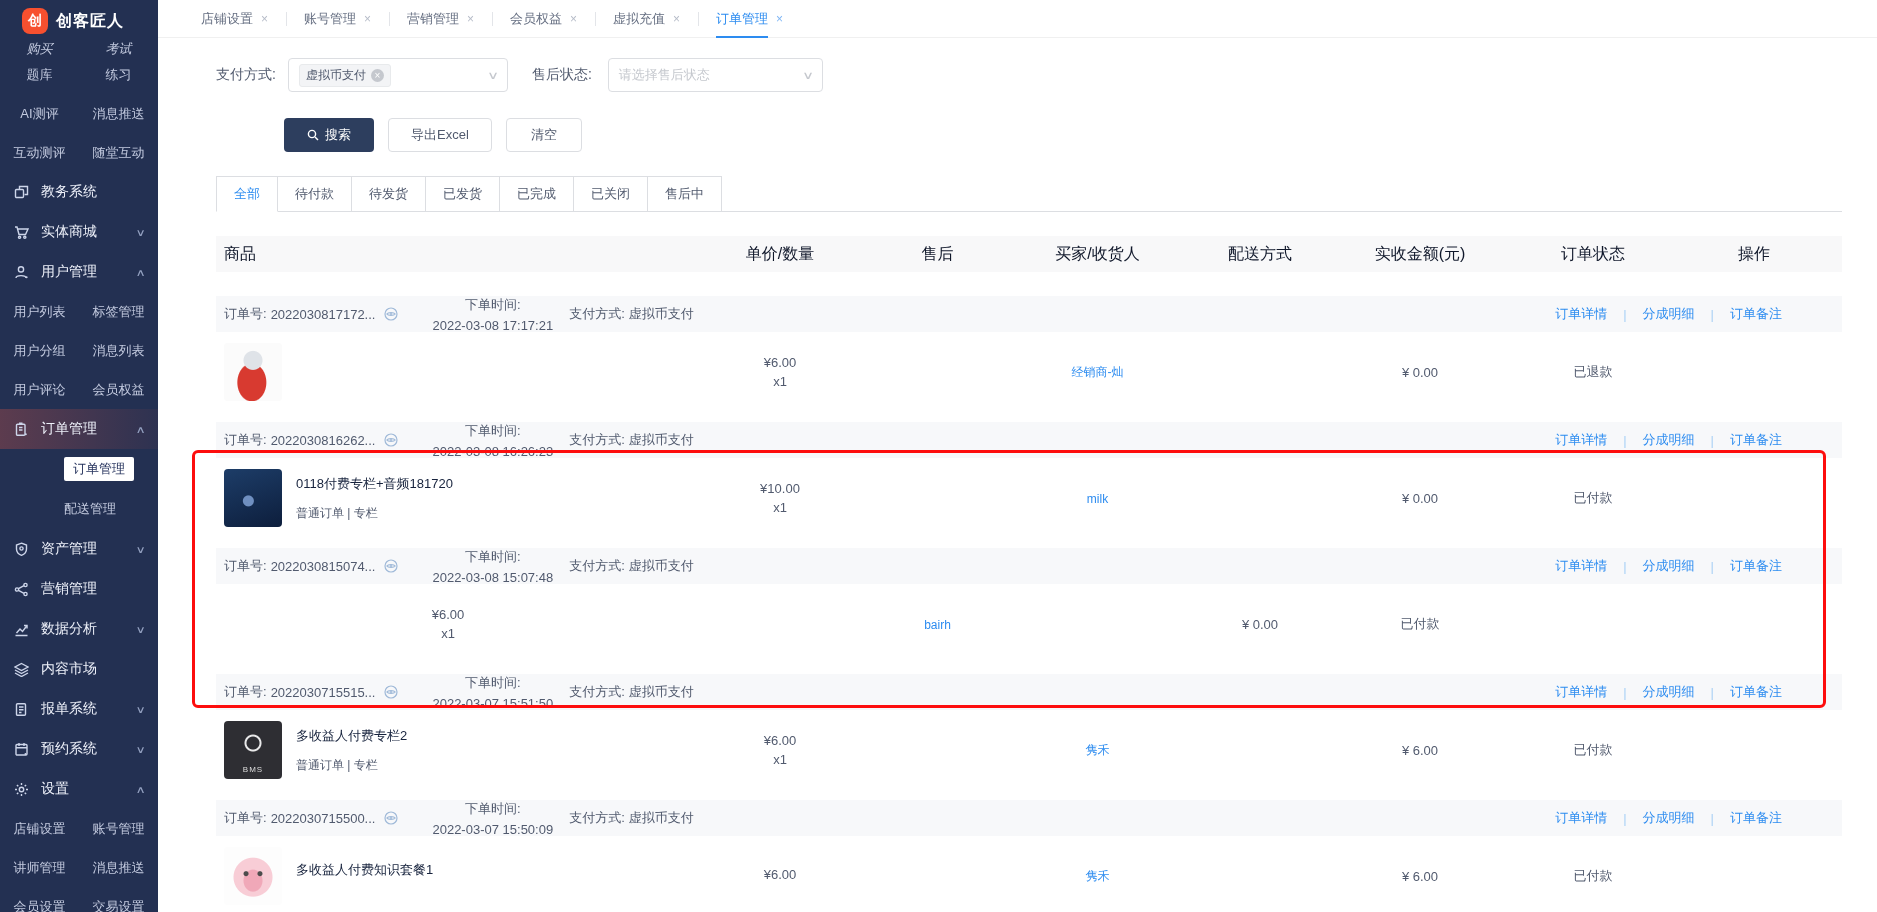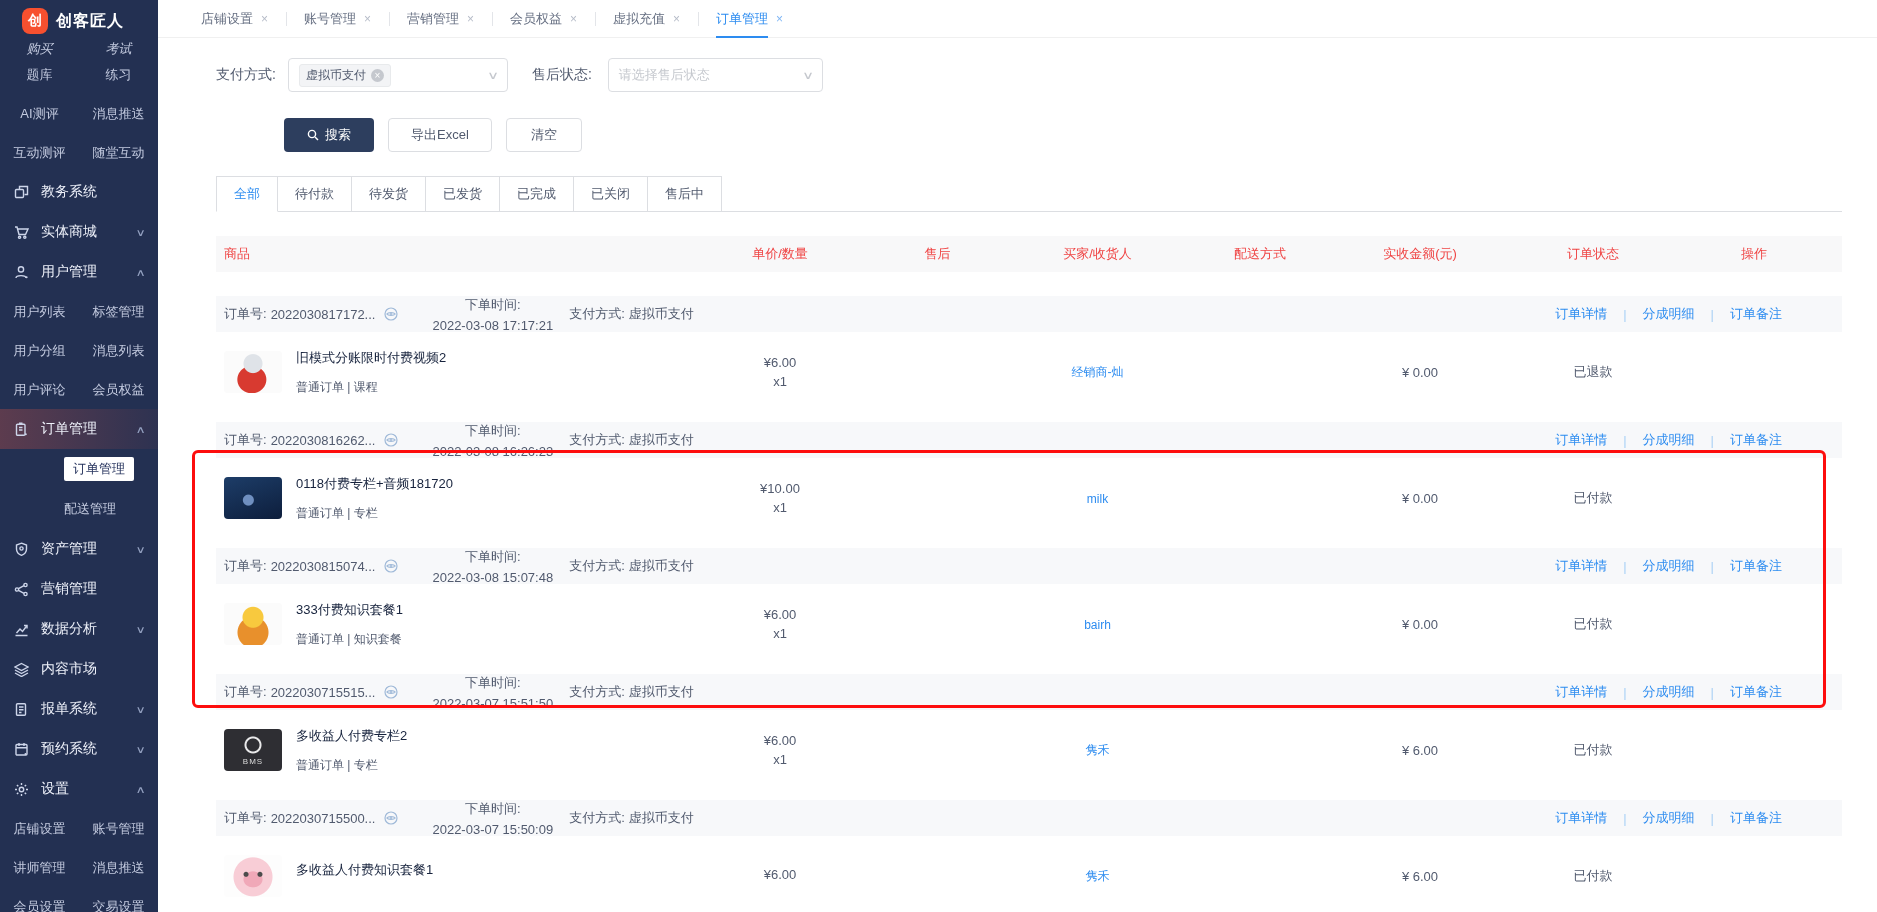"商品" .thead { color: #ef4444 -> #0f172a; font-size: 13px -> 16px }
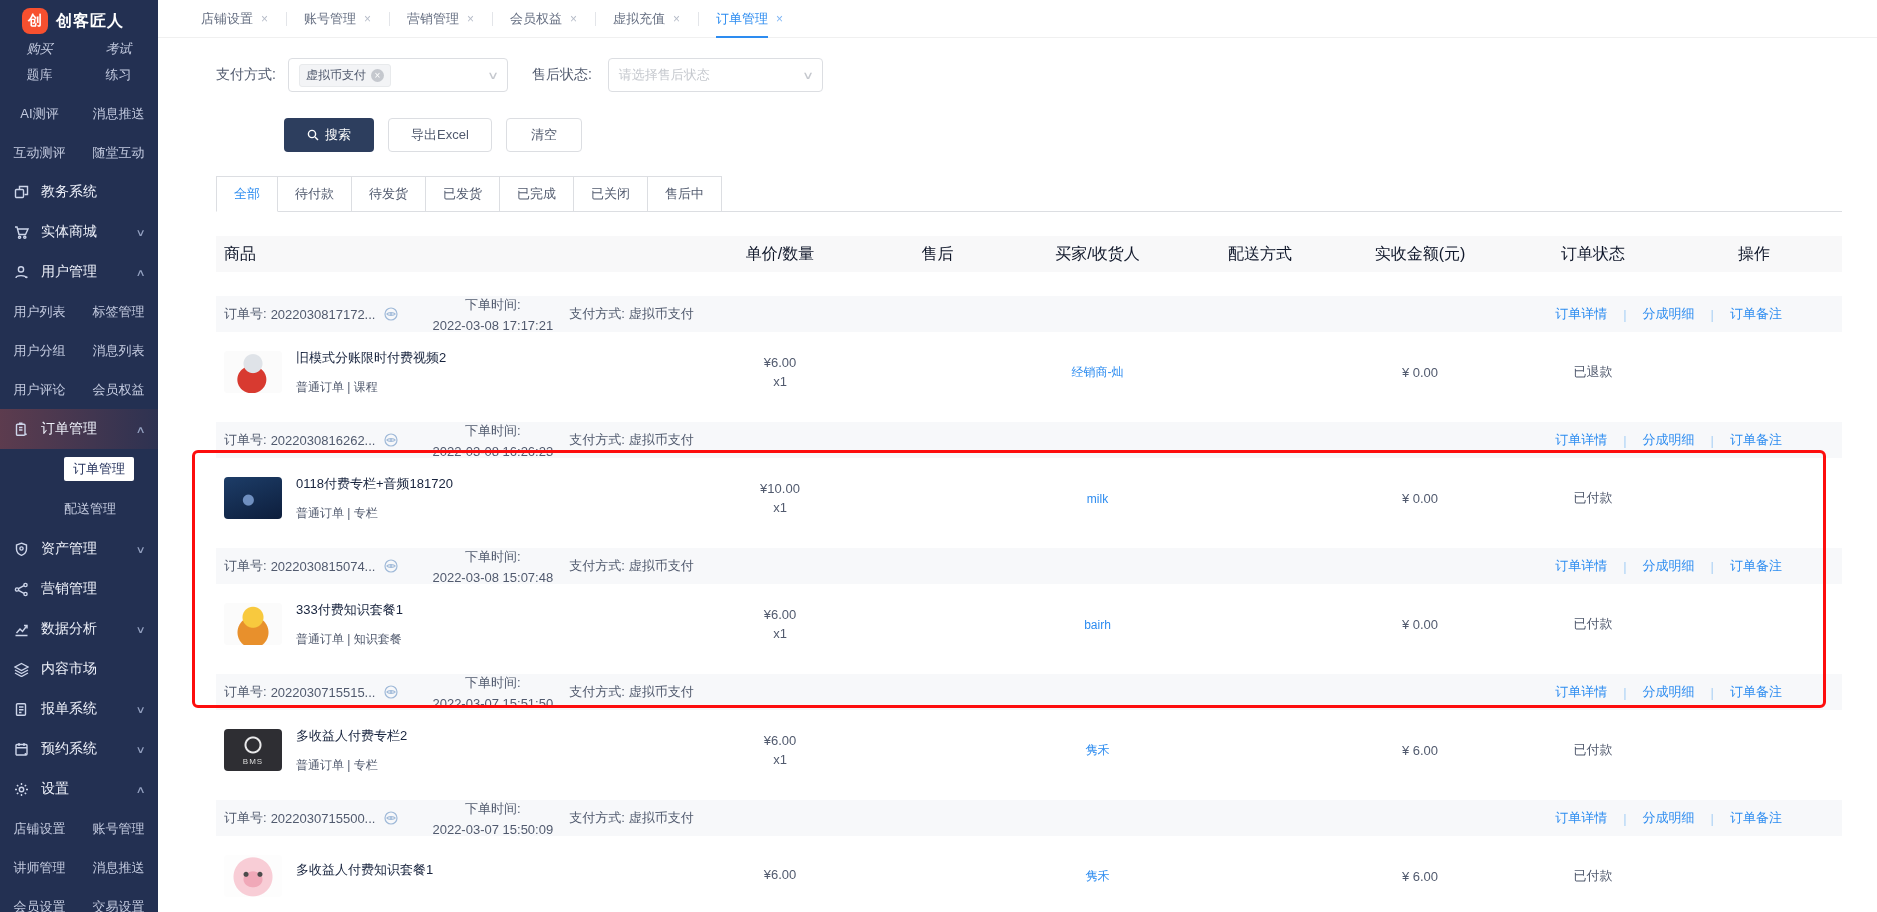"旧模式分账限时付费视频2" div.pinfo { html: <div> <div>旧模式分账限时付费视频2</div> <div>普通订单 | 课程</div> </div> -> none }
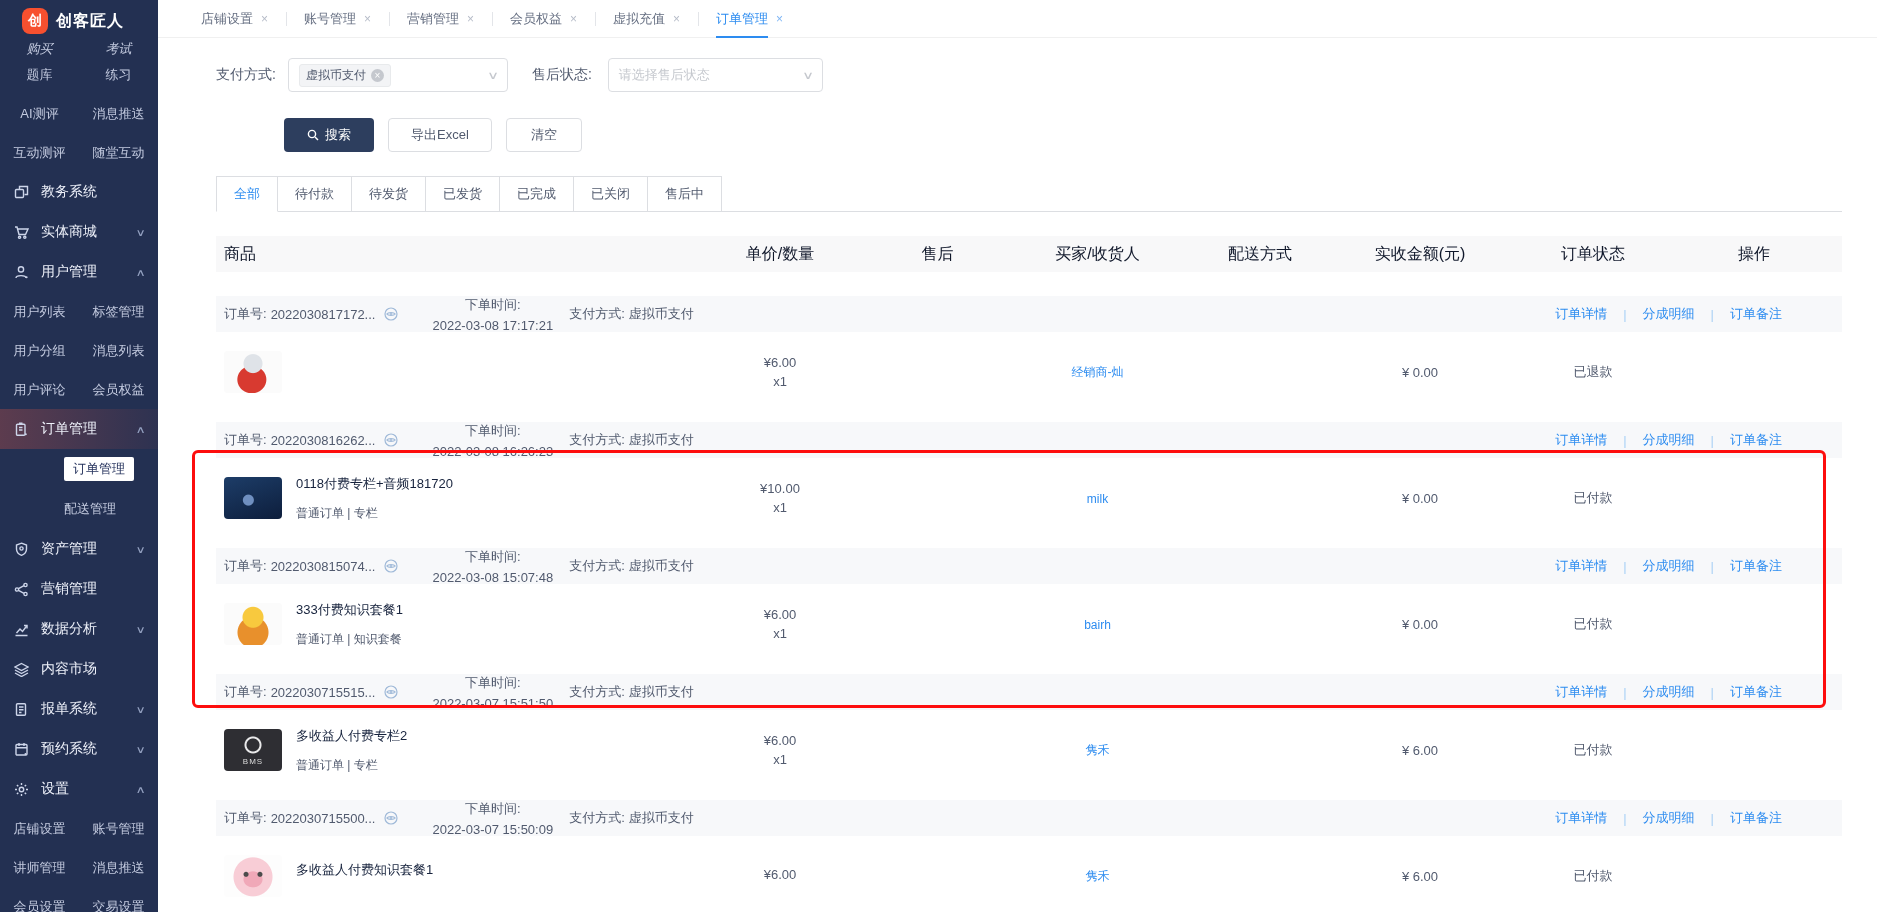"333付费知识套餐1" div.prod-cell { html: <div> <div></div> <div> <div>333付费知识套餐1</div> <div>普通订单 | 知识套餐</div> </div> </div> -> none }
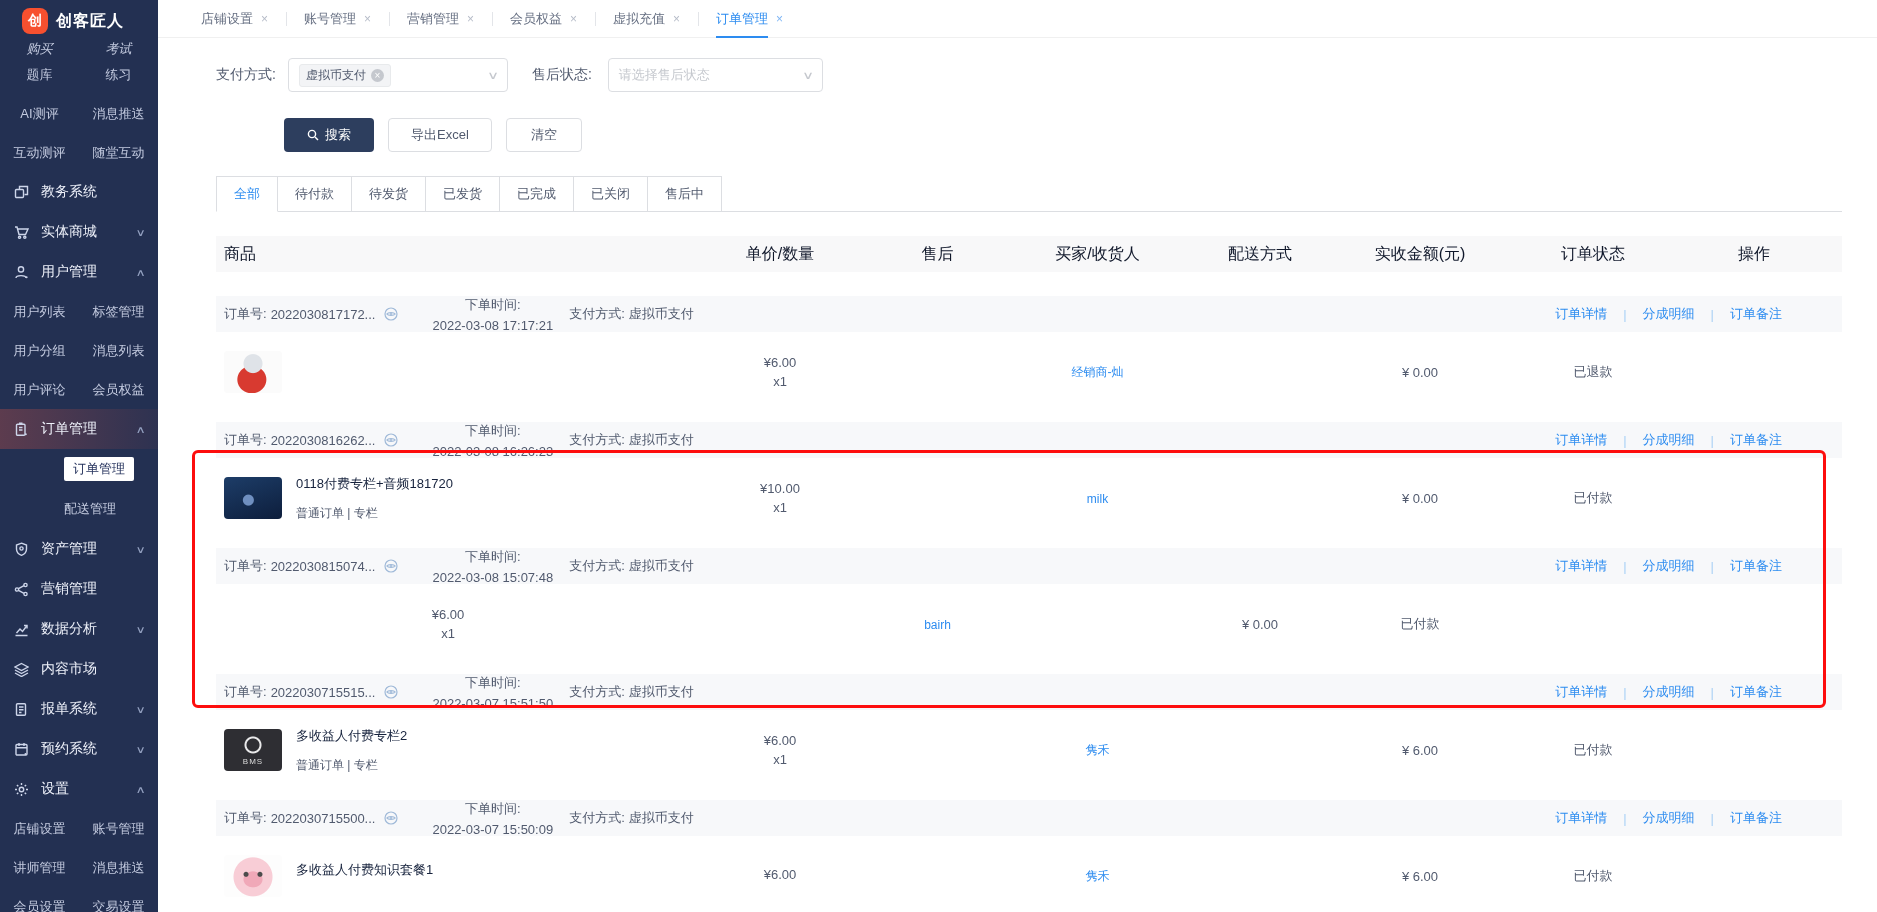"BMS" .pimg { height: 42px -> 58px }
